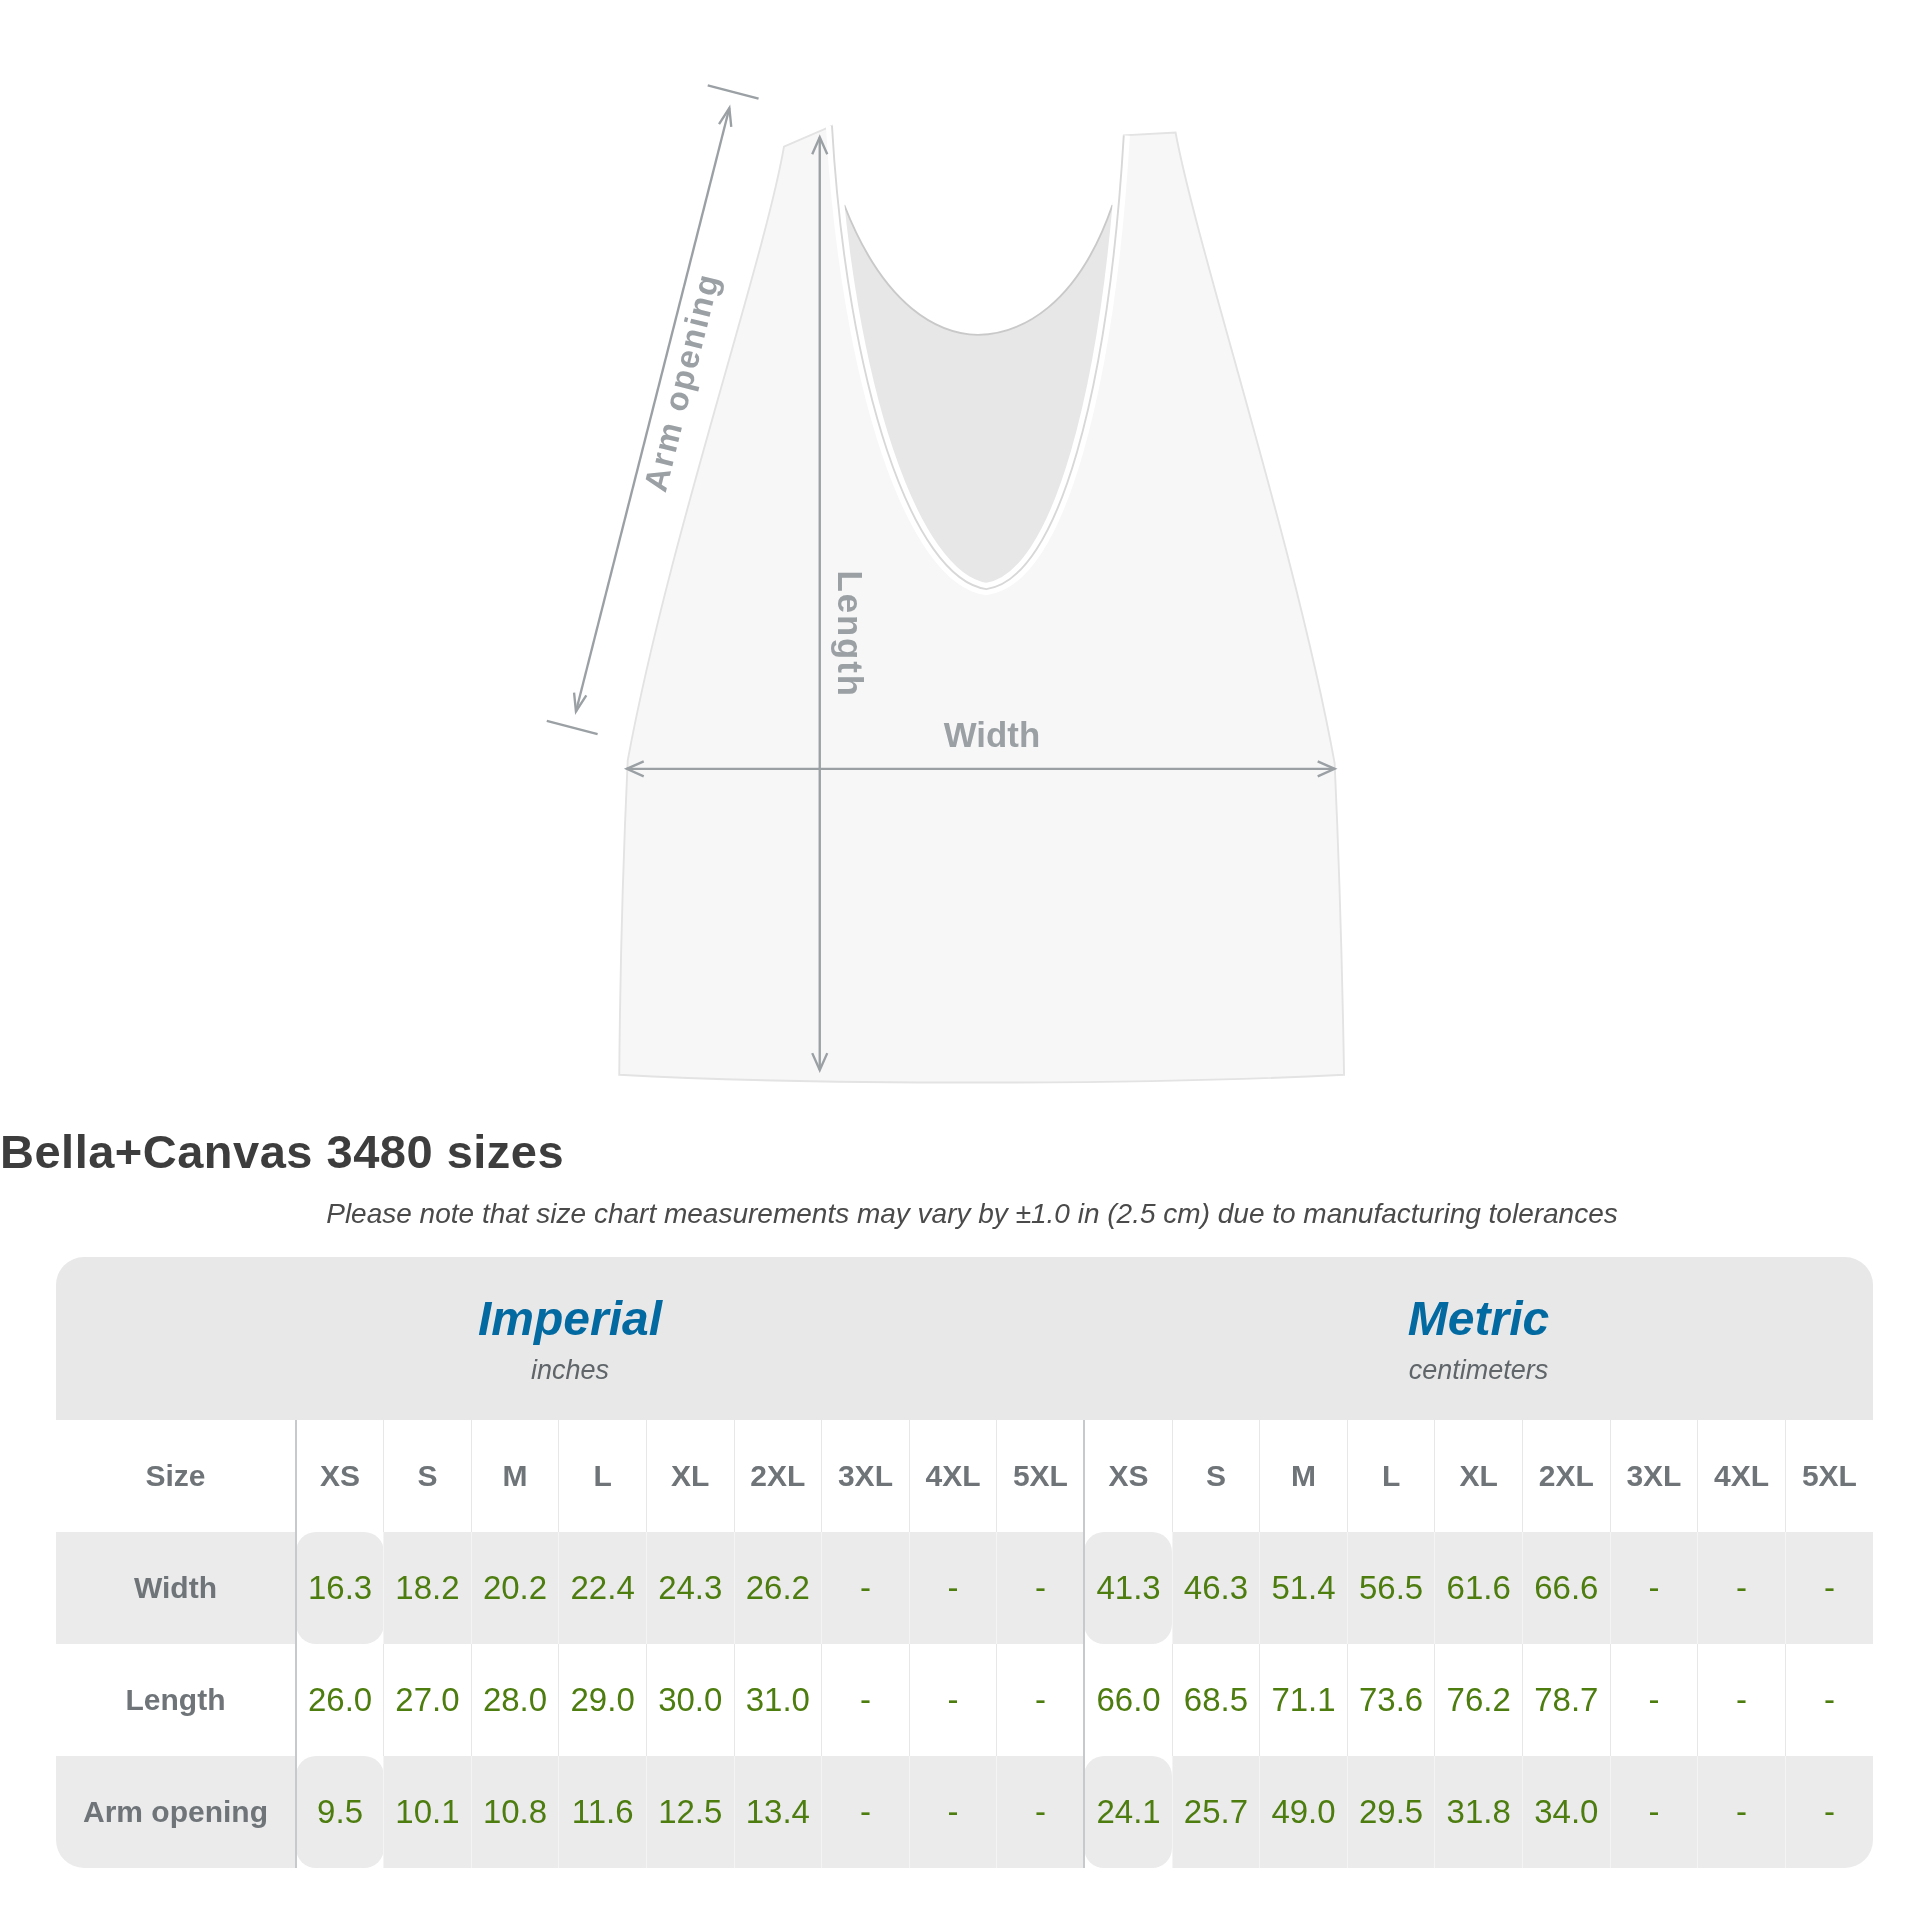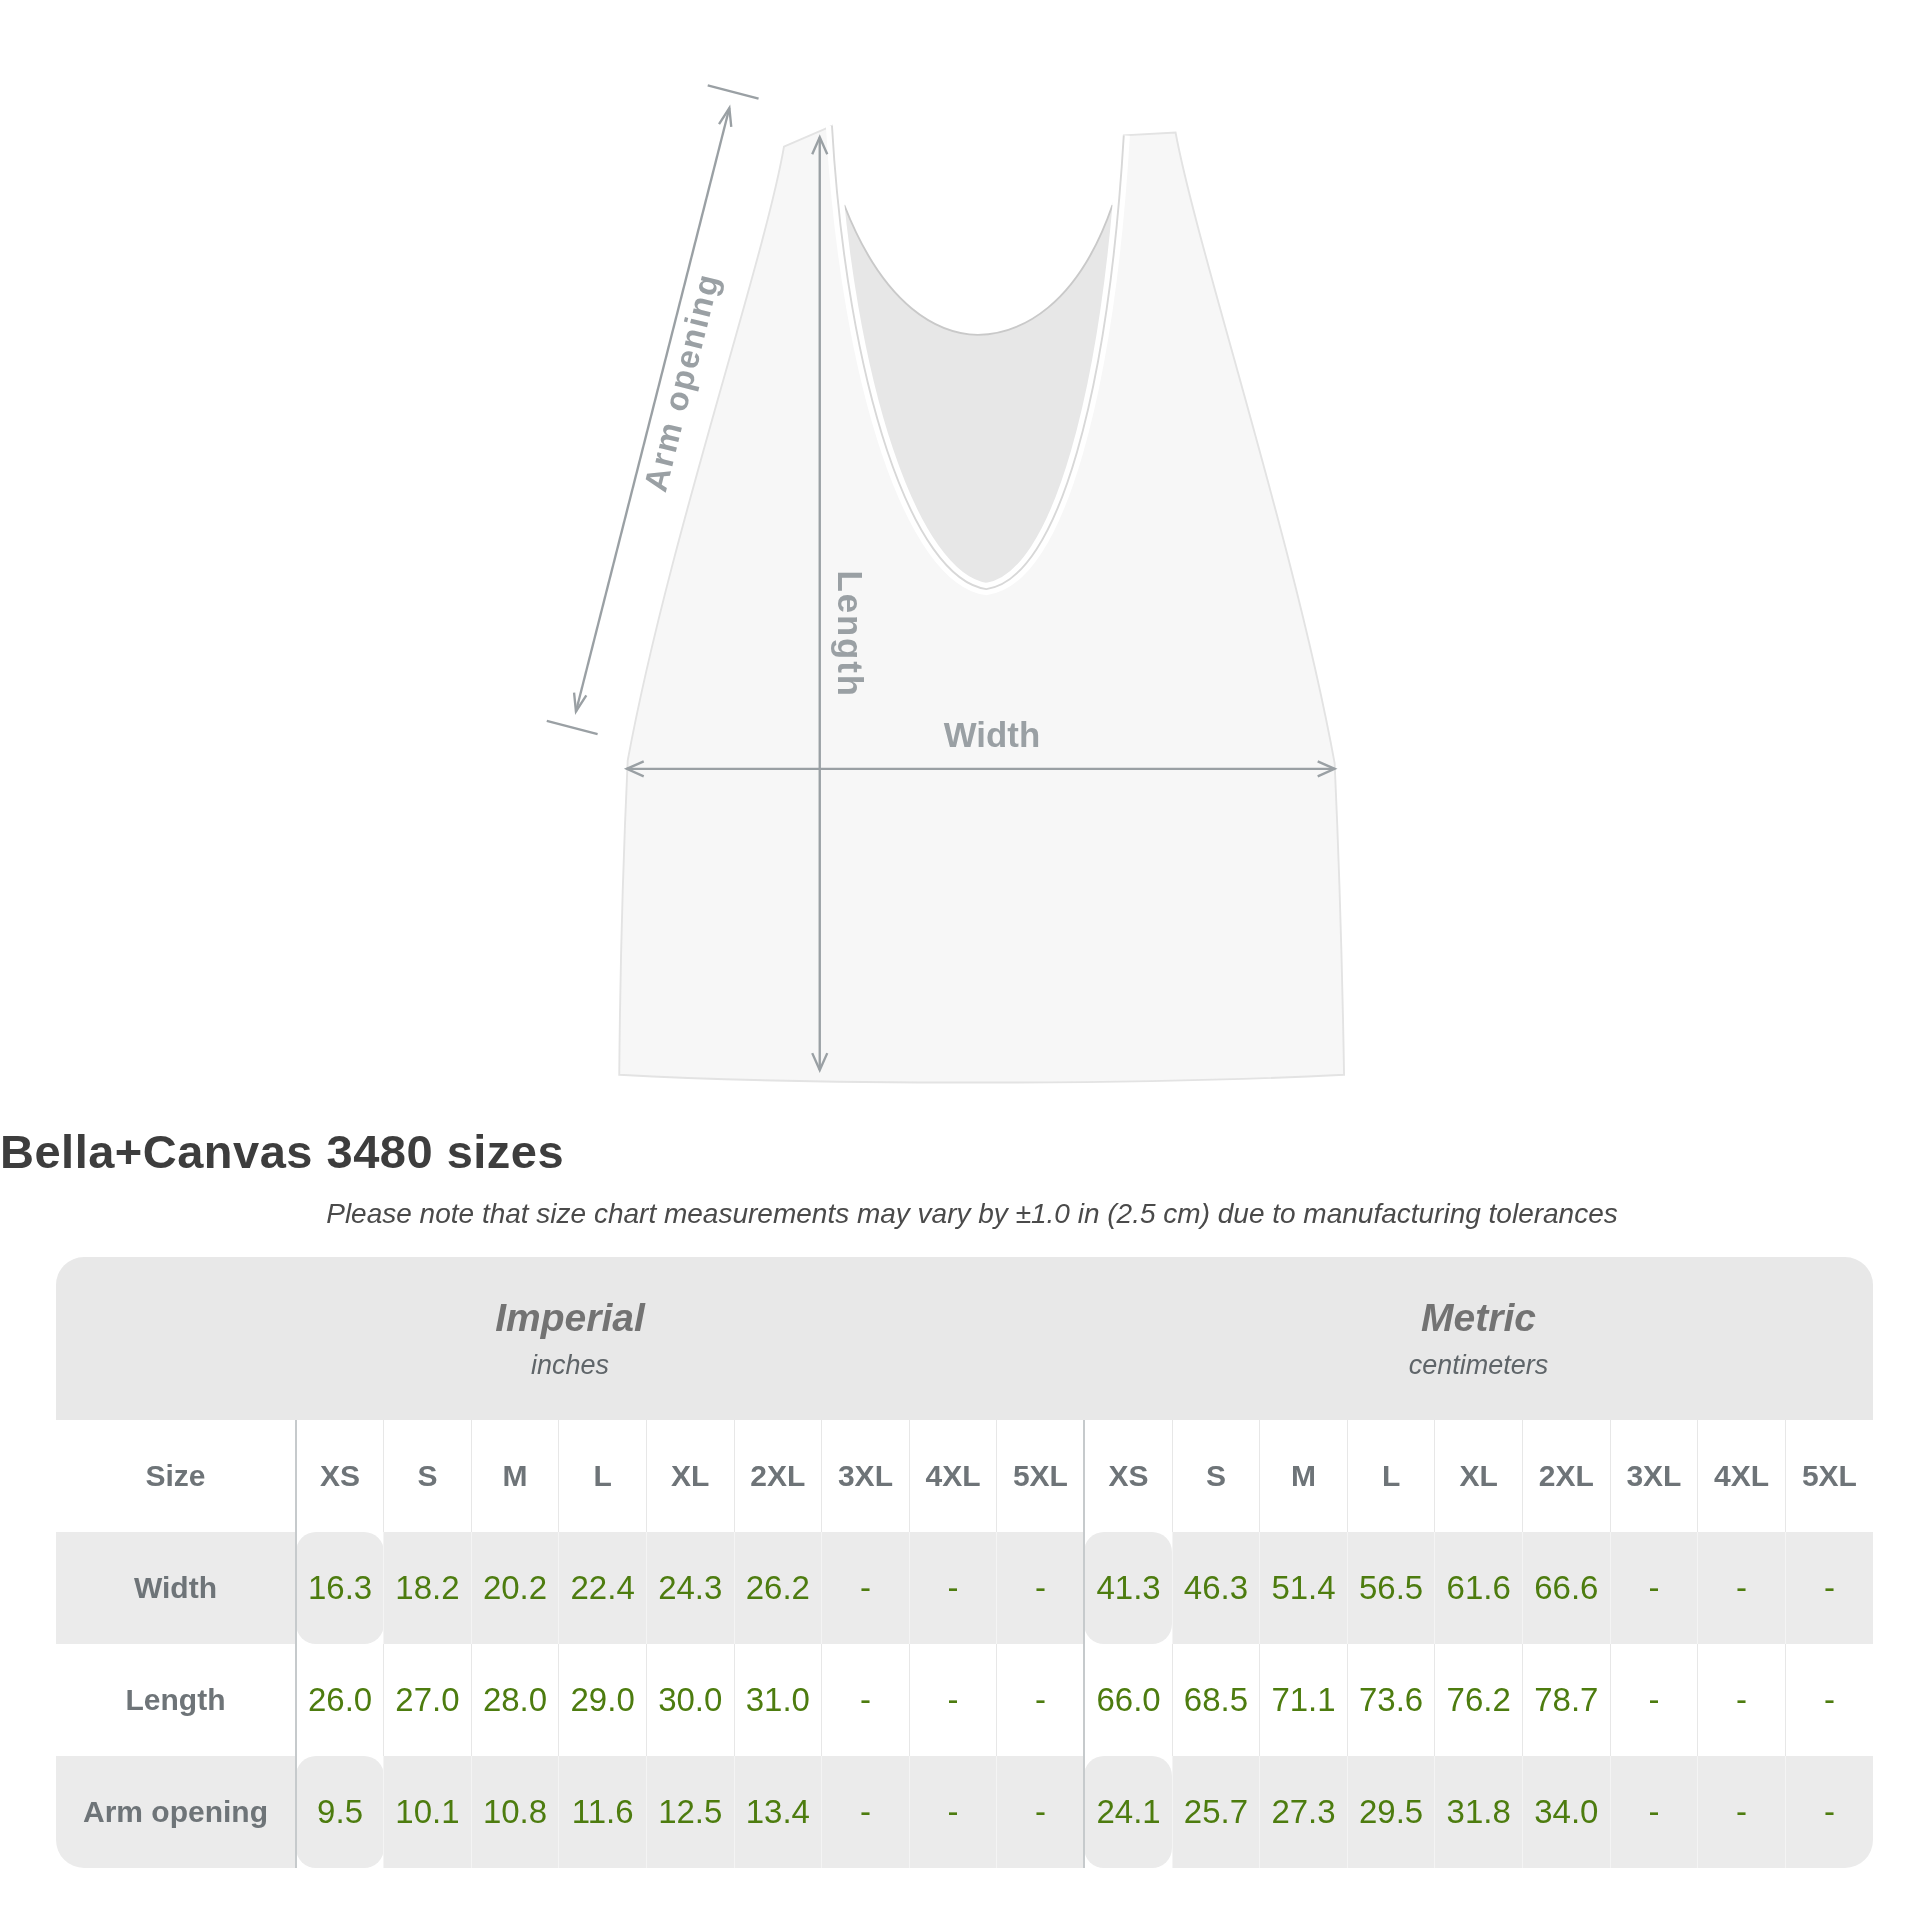"Imperial" .unit-title { color: #737373 -> #0369a1; font-size: 39px -> 48px }
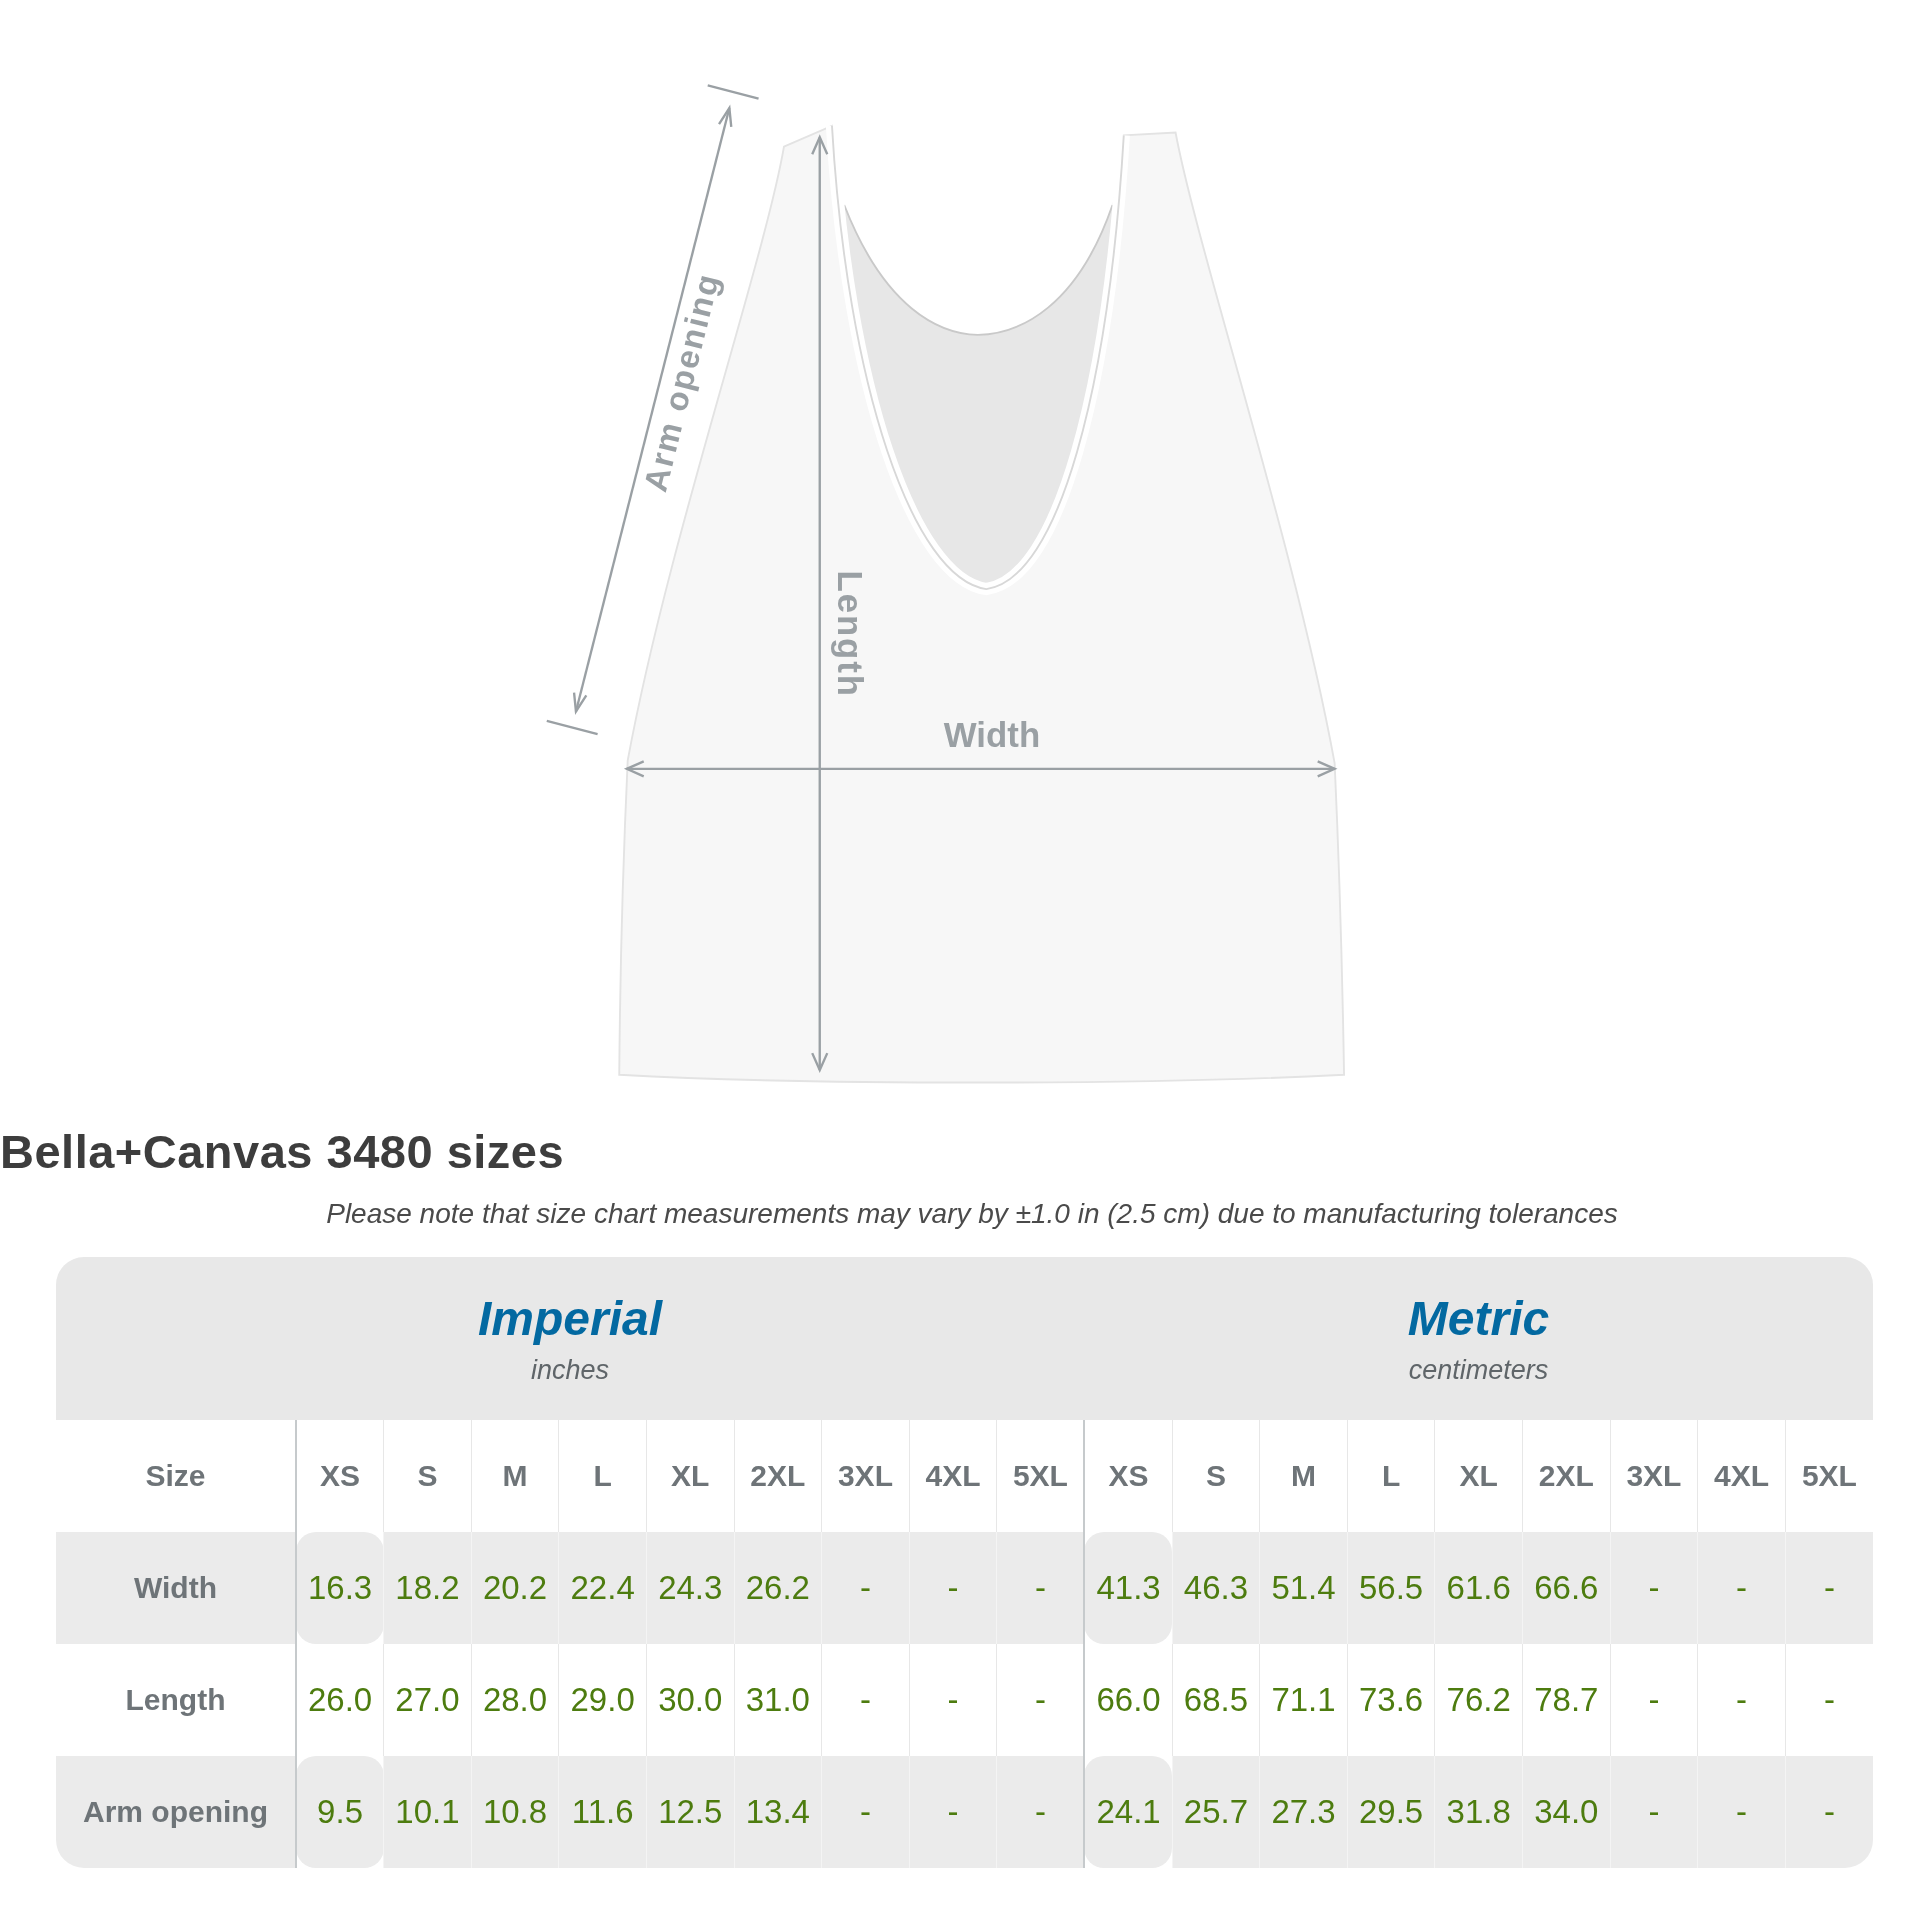"27.3" td.min { text: 27.3 -> 49.0 }
